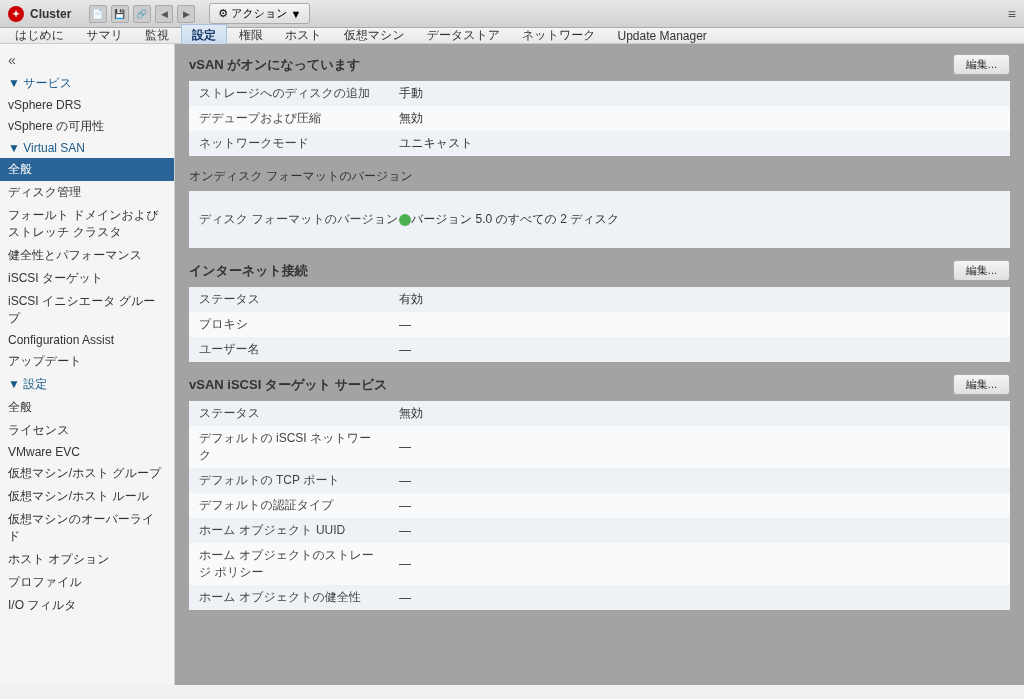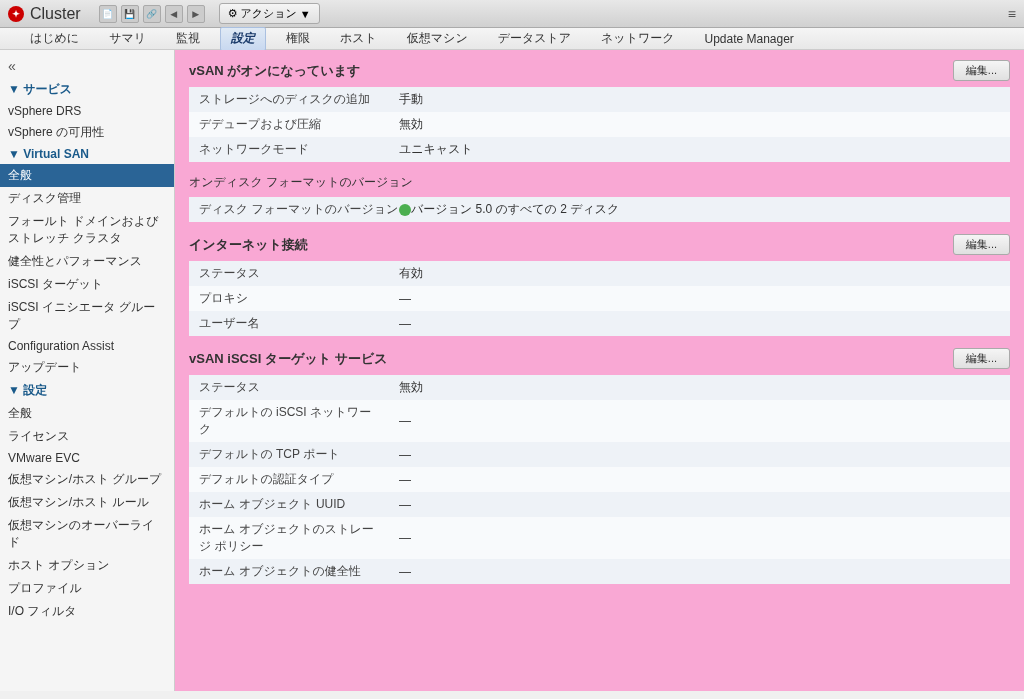"Cluster" .title-bar-text { font-size: 16px -> 12px; font-weight: normal -> bold }
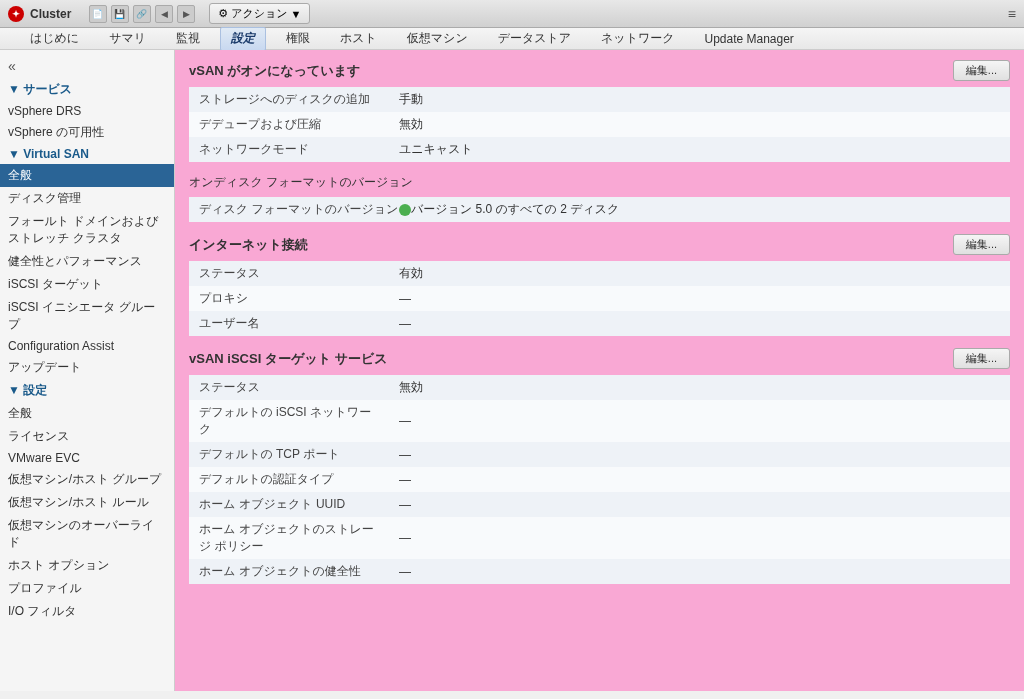"はじめに" .top-nav { gap: 10px -> 2px; height: 22px -> 16px; padding: 0 20px -> 0 5px }
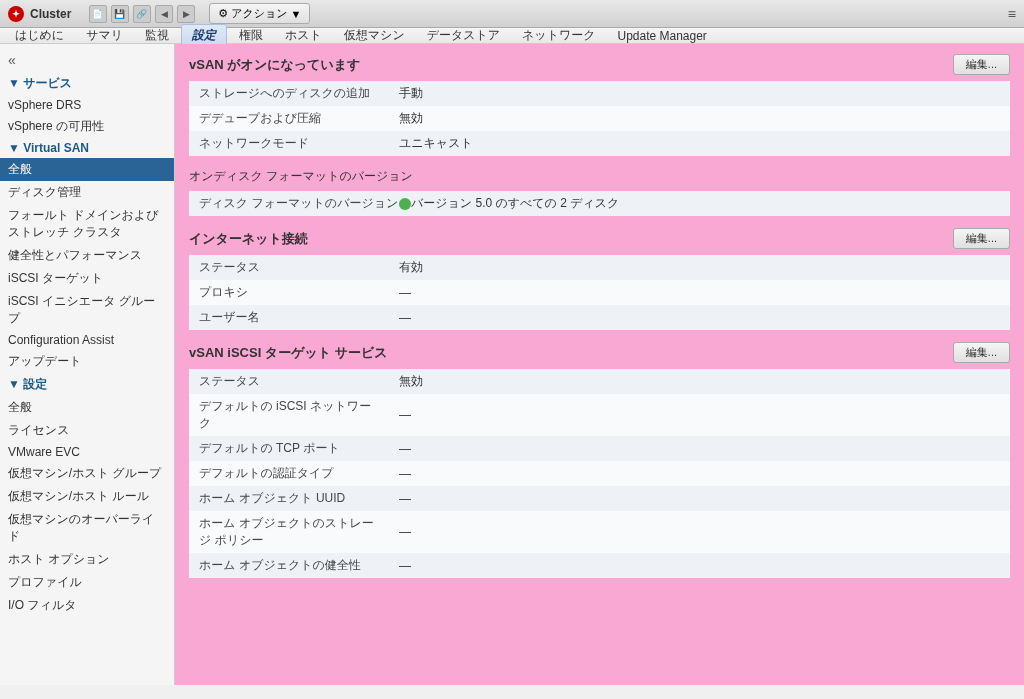"設定" .nav-item.active { font-style: italic -> none }
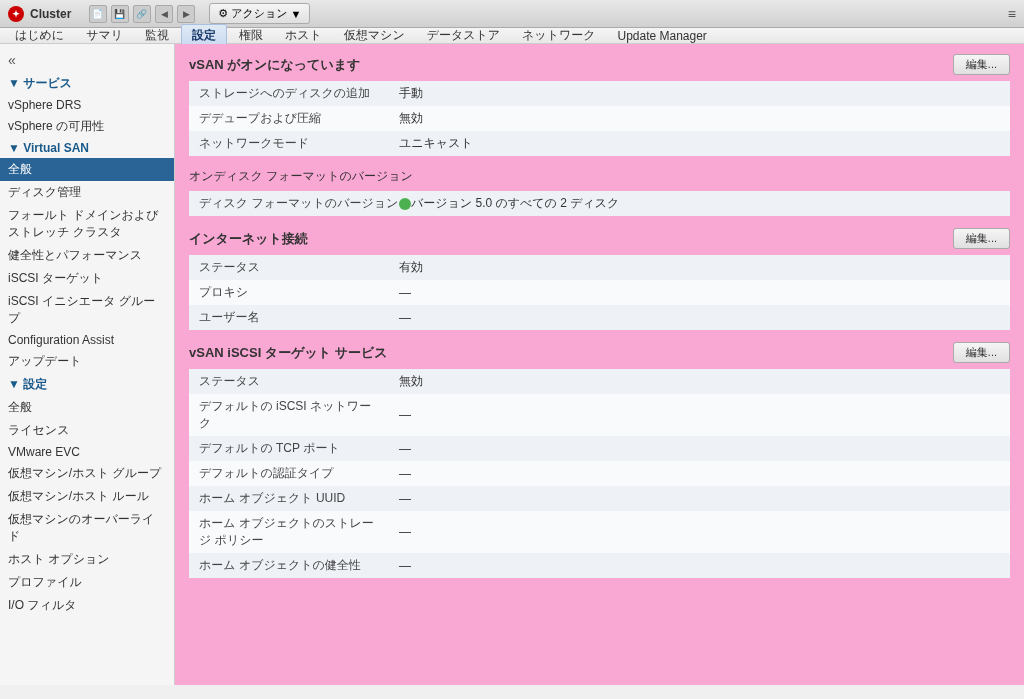"vSAN がオンになっています" .content { background: #f9a8d4 -> #a3a3a3 }
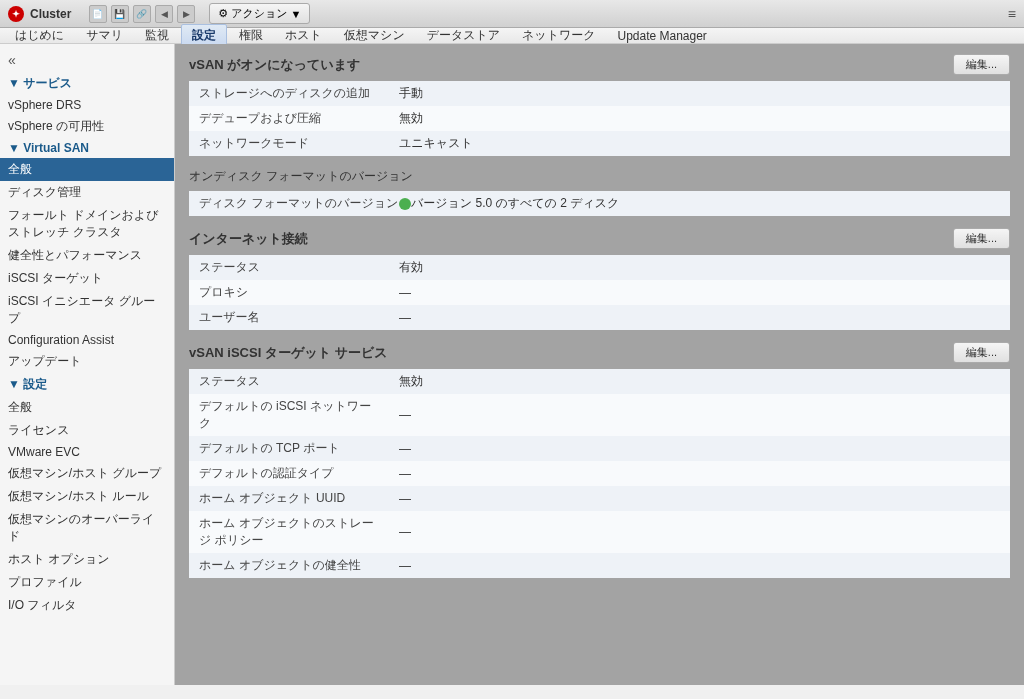"▼ サービス" .sidebar-section-header { font-weight: bold -> normal }
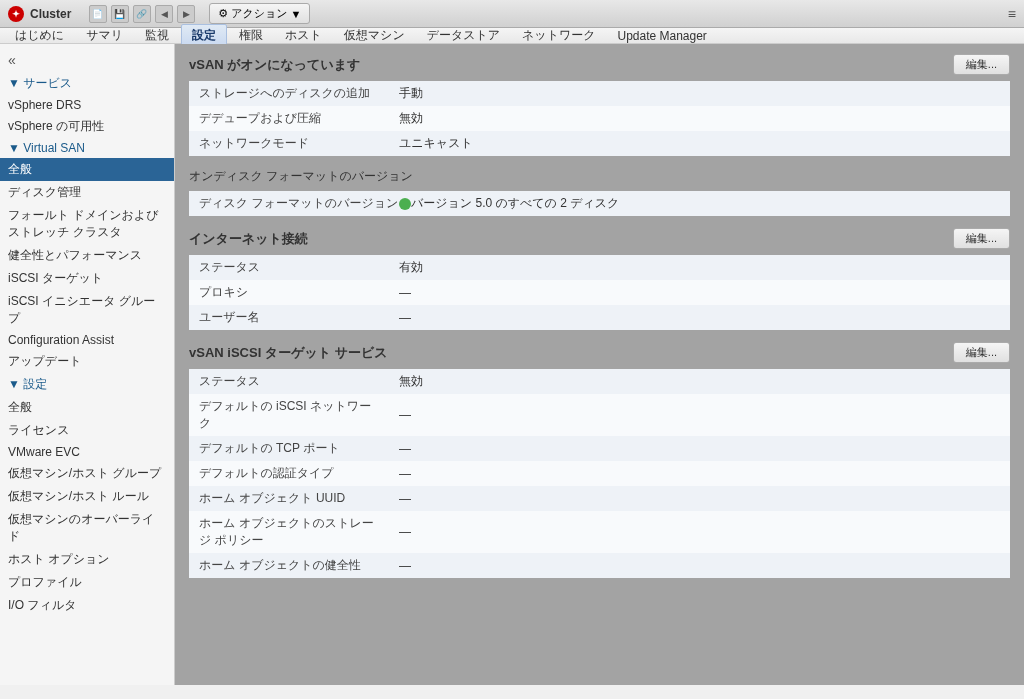"ディスク フォーマットのバージョン" .disk-format-row { padding: 4px 10px -> 20px 10px }
